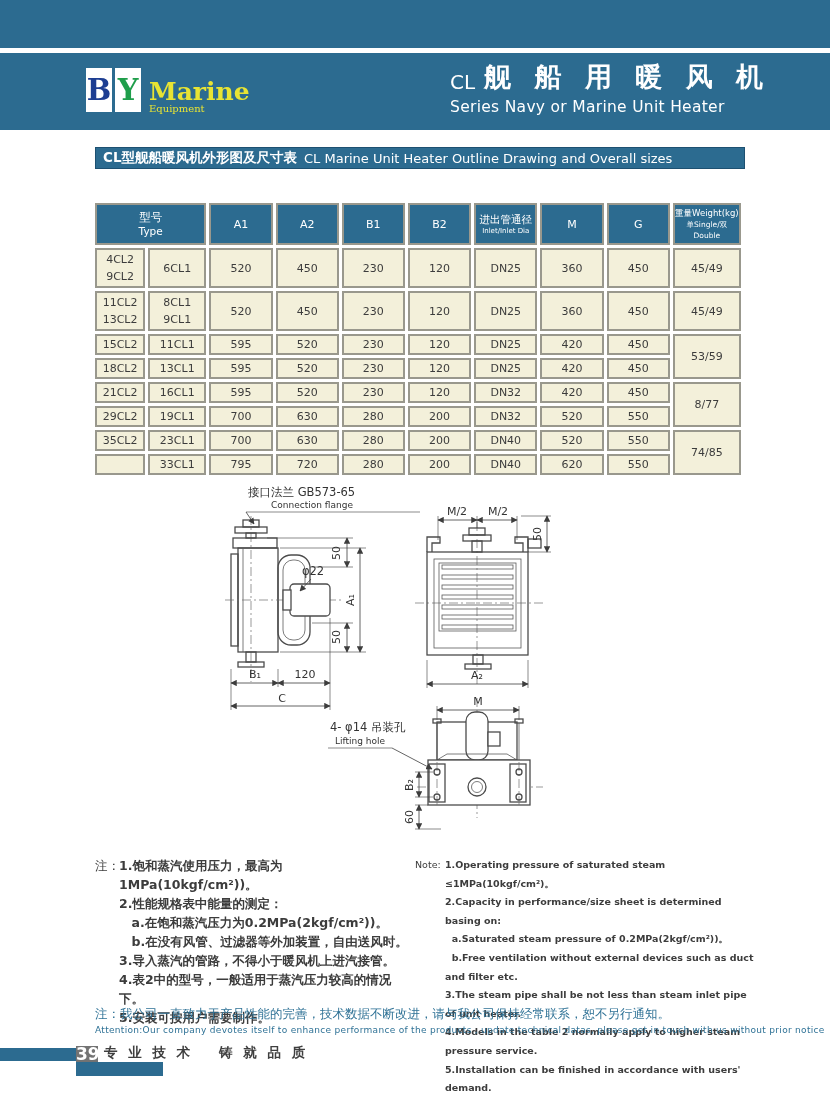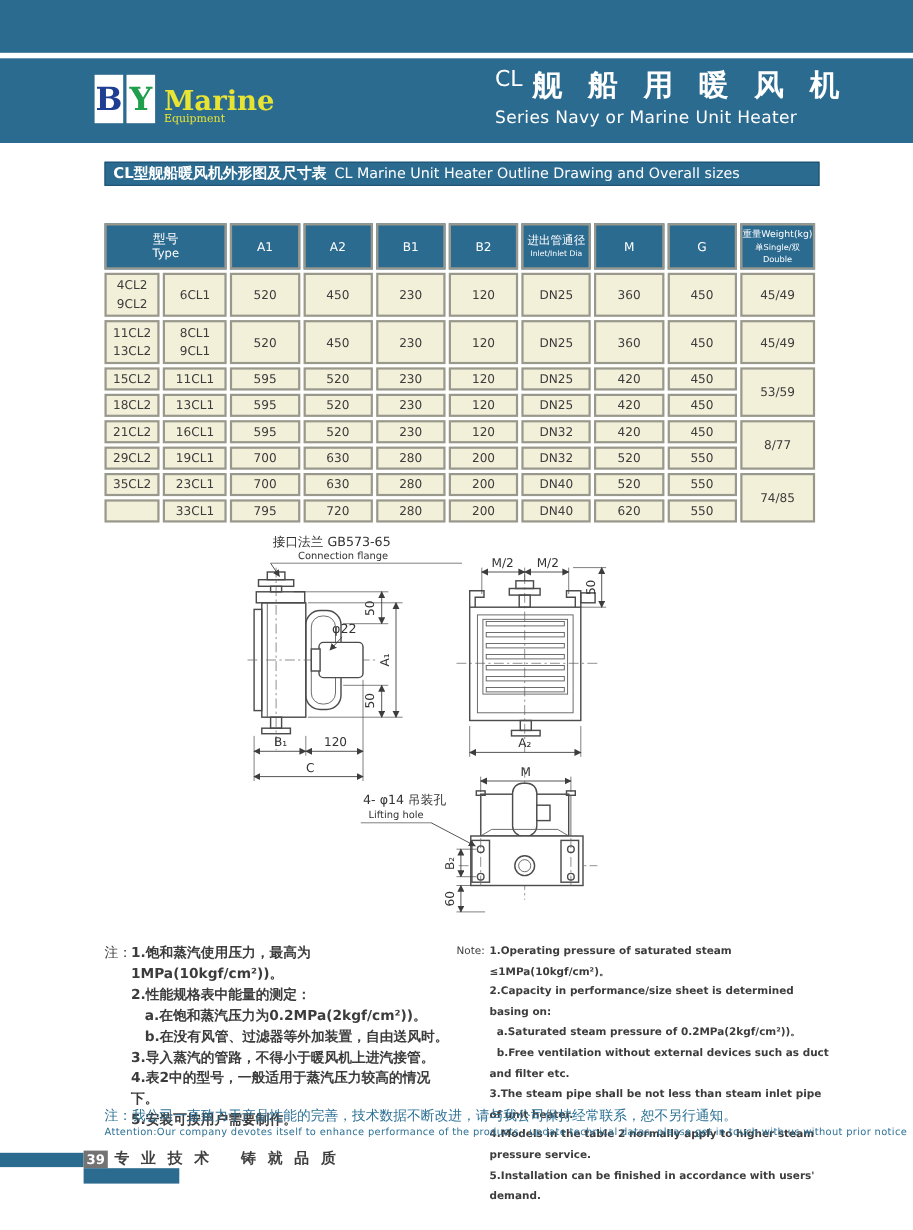"CL" .ht-row { align-items: none -> flex-end }
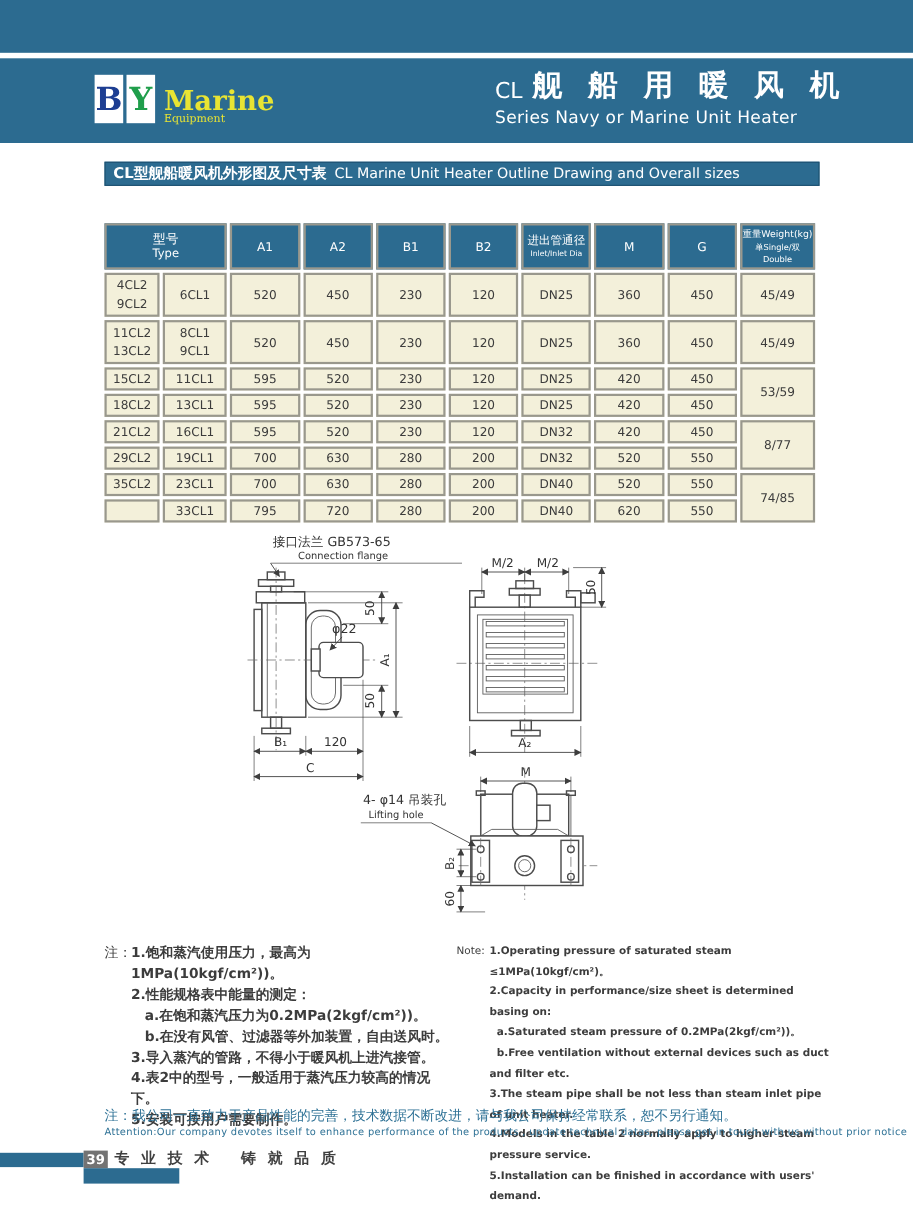"39" .footer-page { font-size: 12px -> 17px; text-align: center -> left }
